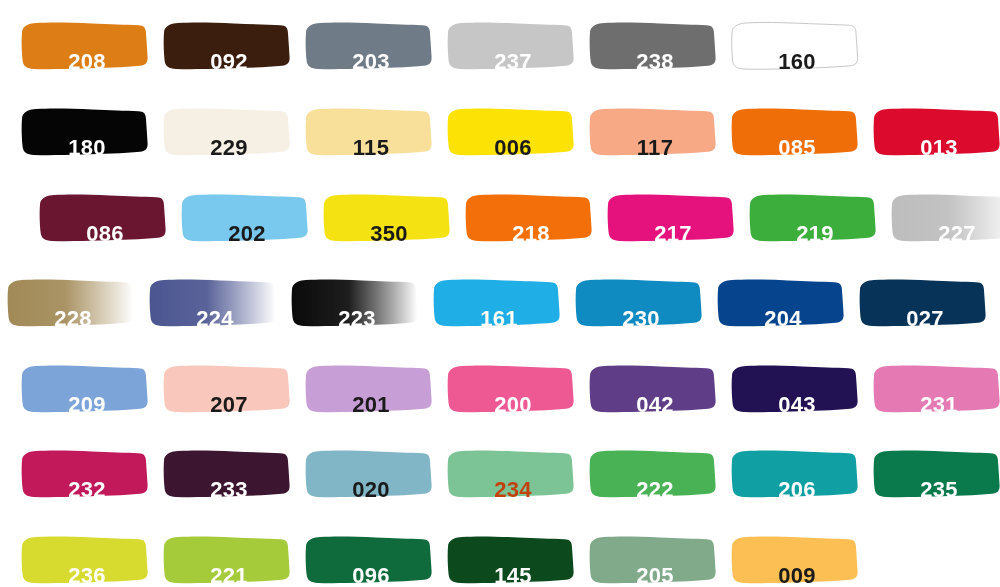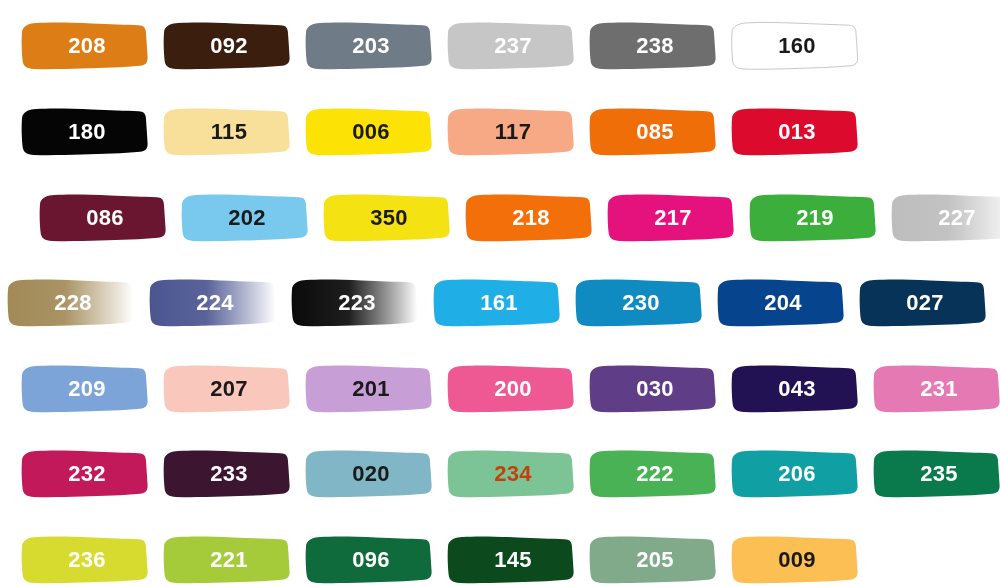"208" .swatch-label { top: 0 -> 16px }
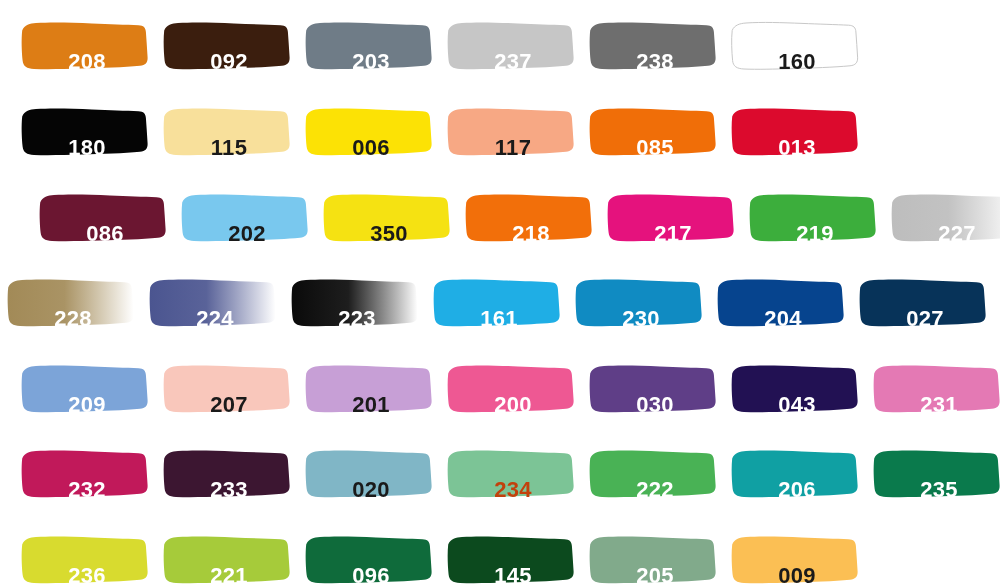"229" div.swatch { html: none -> <div> <svg> <path></path> </svg> <span>229</span> </div> }
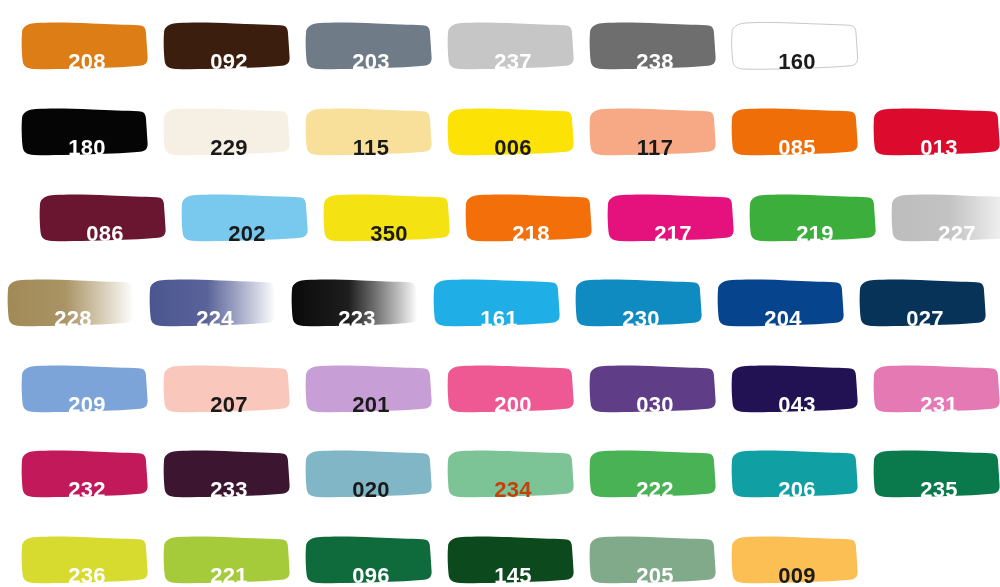"030" span.swatch-label { text: 030 -> 042 }
